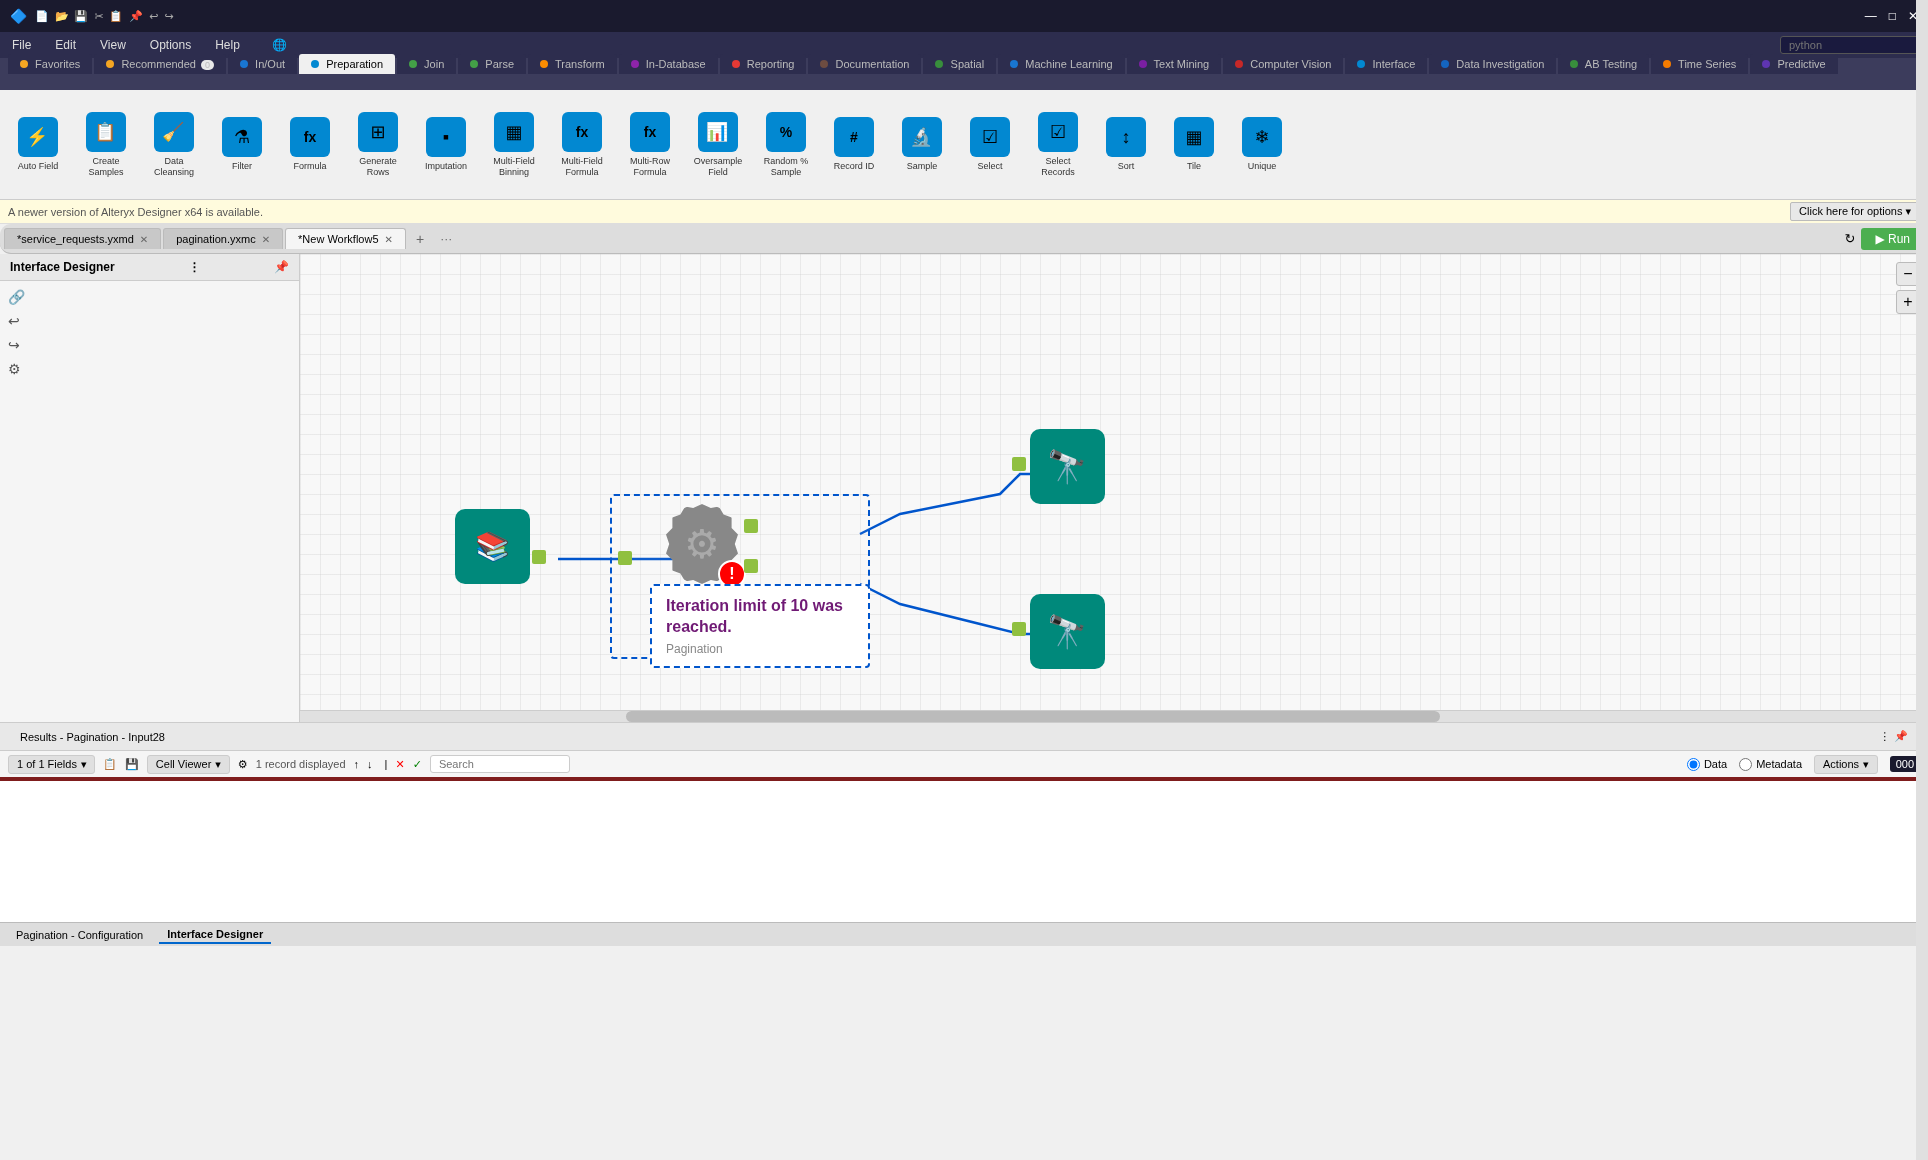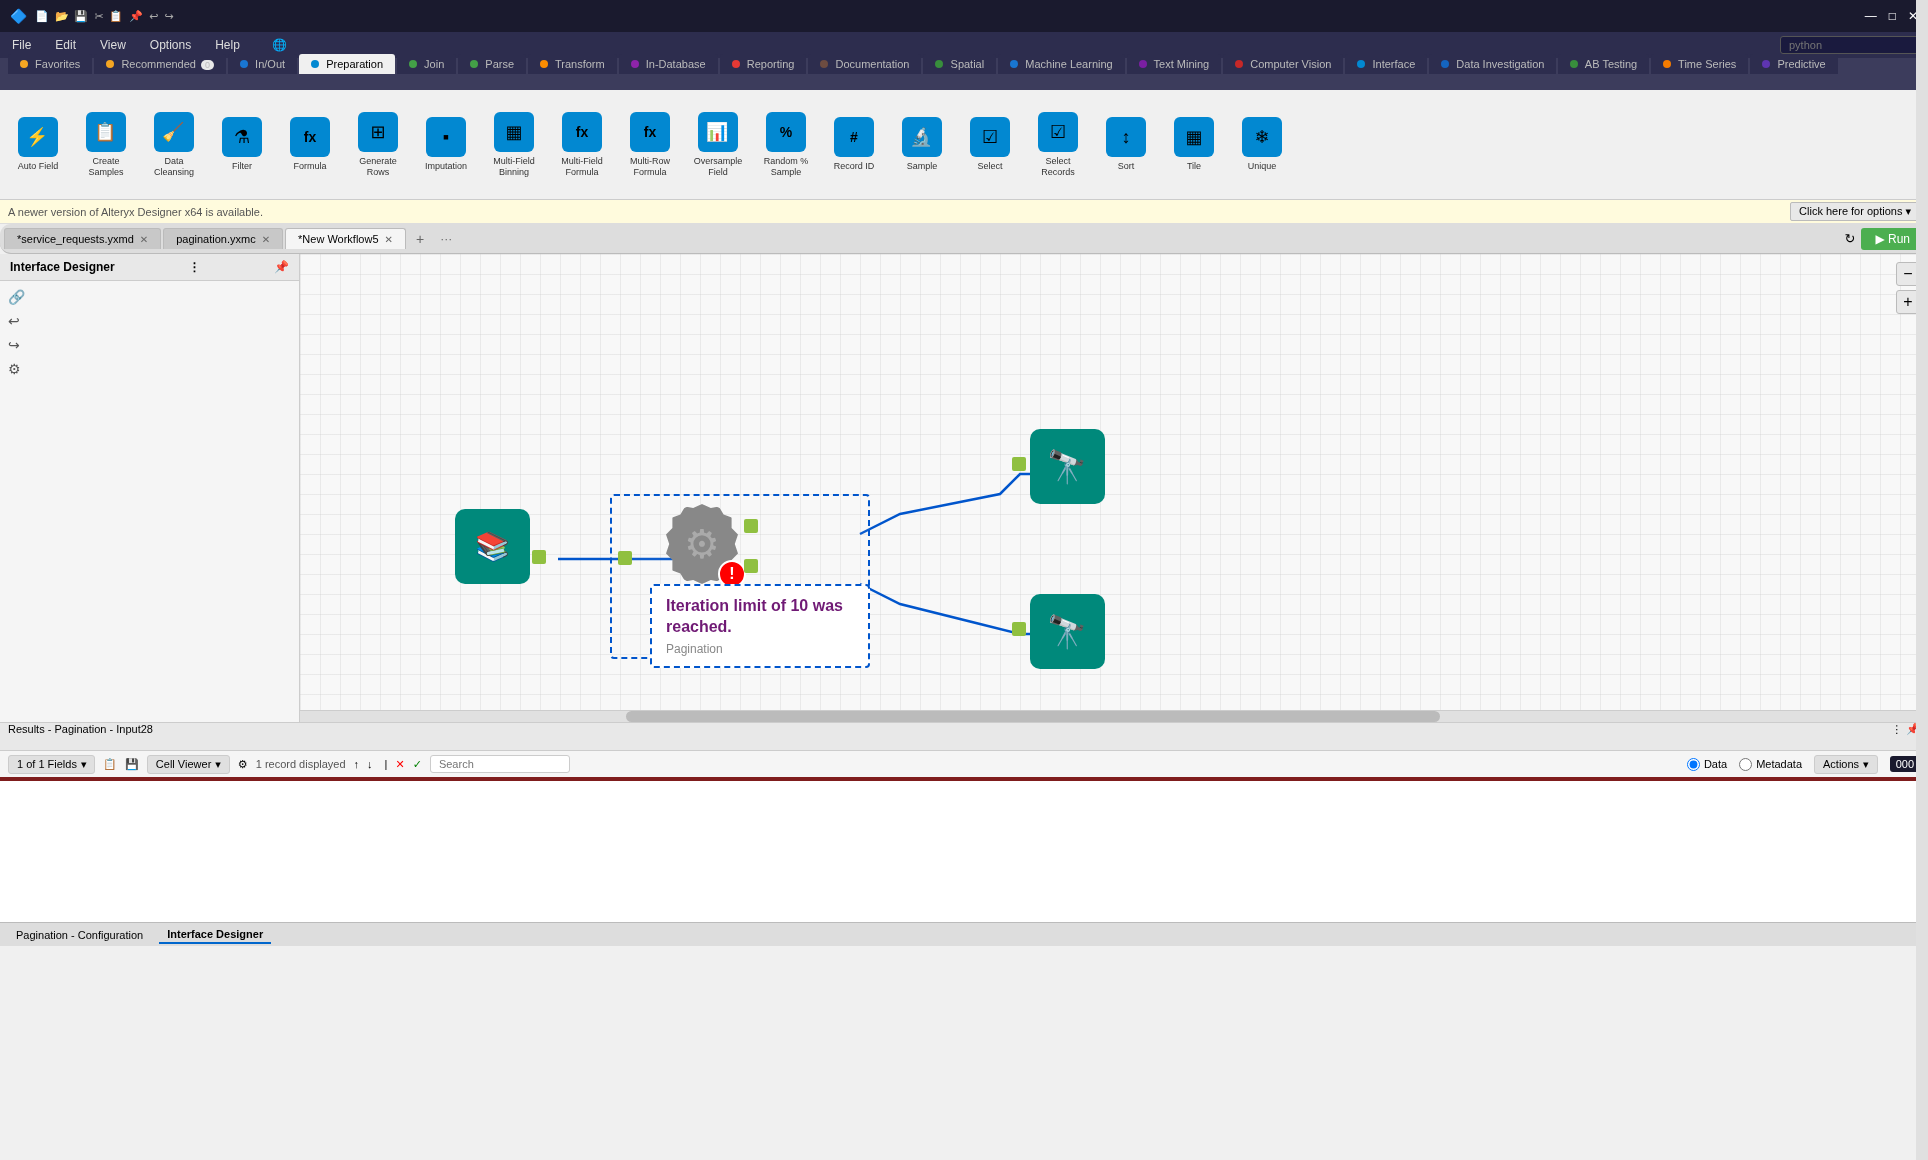"Results - Pagination - Input28" #results-header { align-items: flex-start -> center; padding: 0 8px -> 0 20px }
